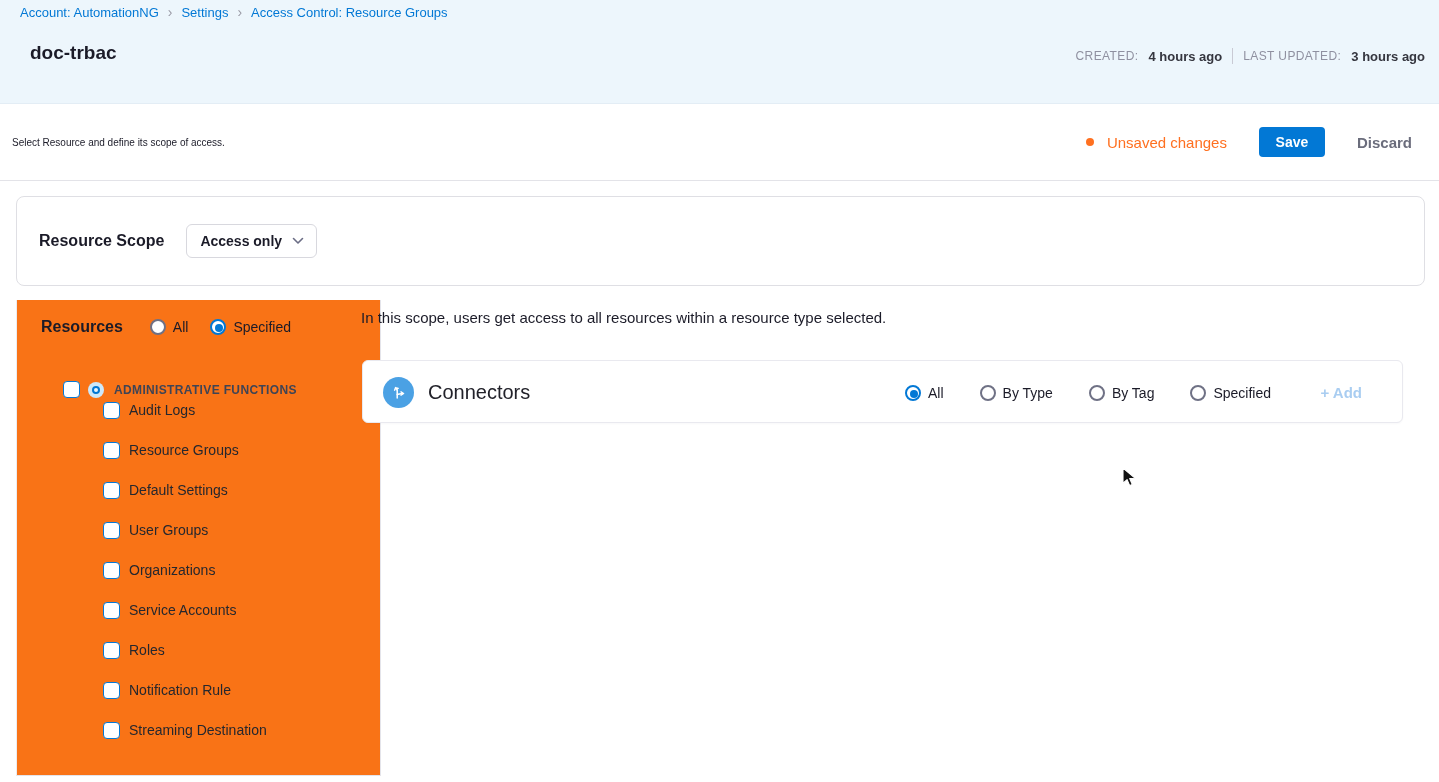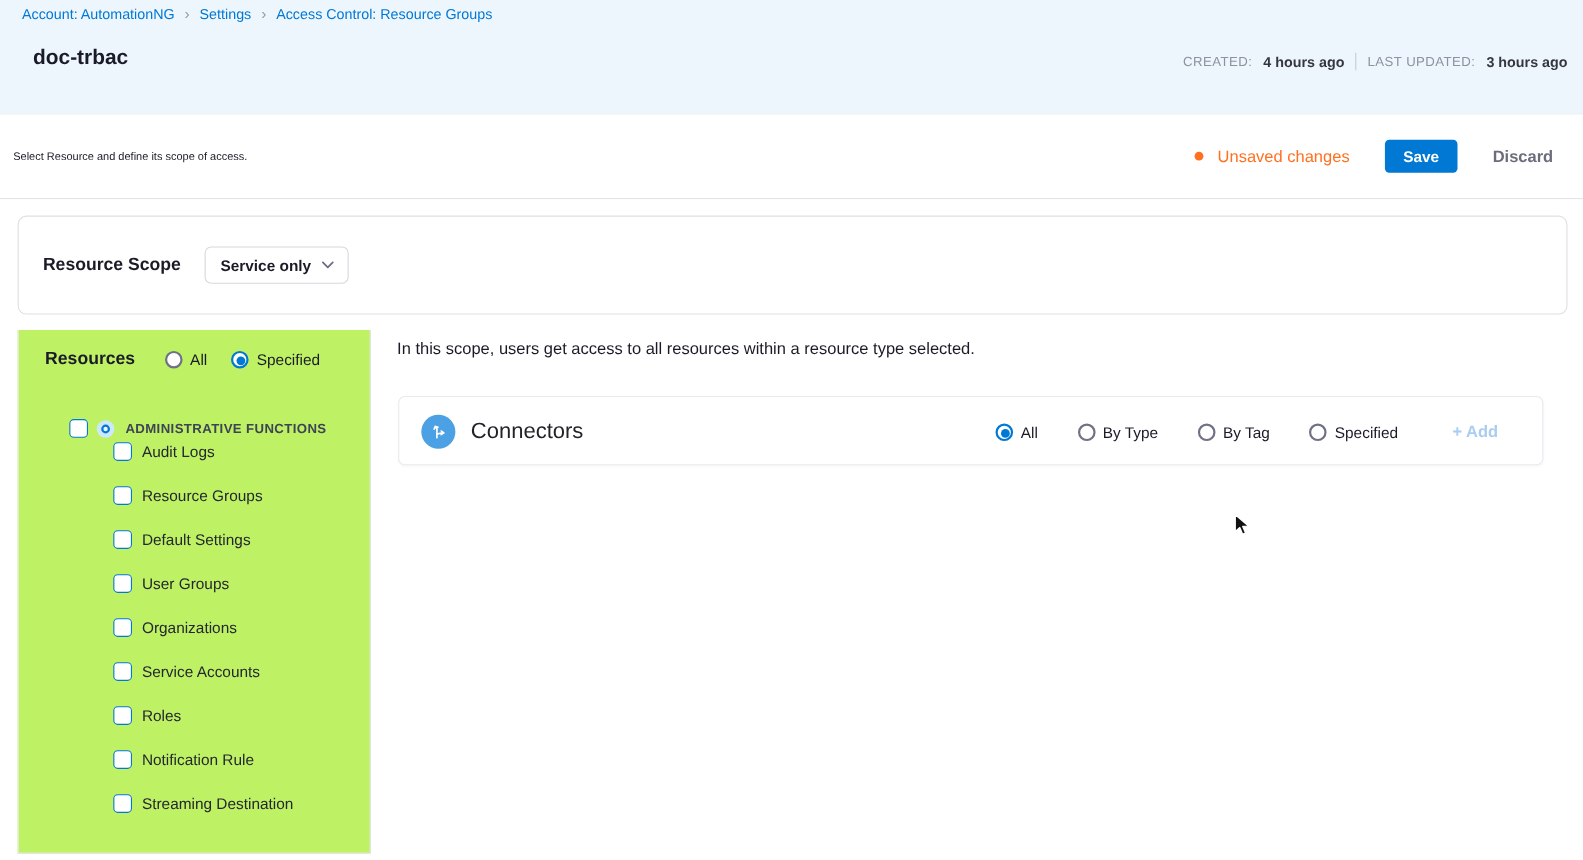"Service only" span.dropdown-value { text: Service -> Access }
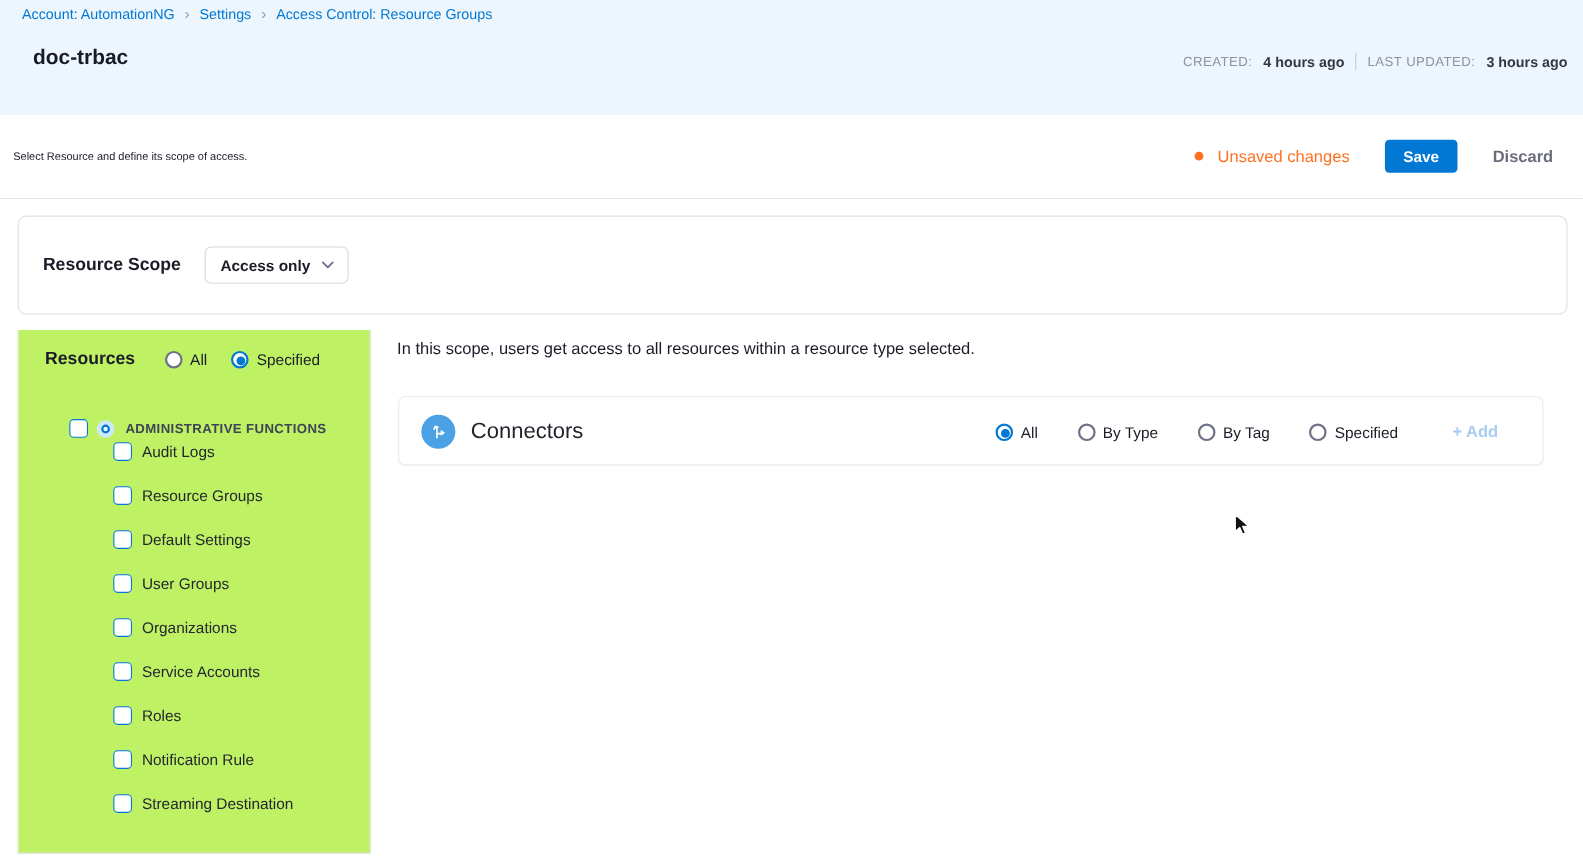"Resources" .res-aside { background: #bef264 -> #f97316; width: 321px -> 365px }
